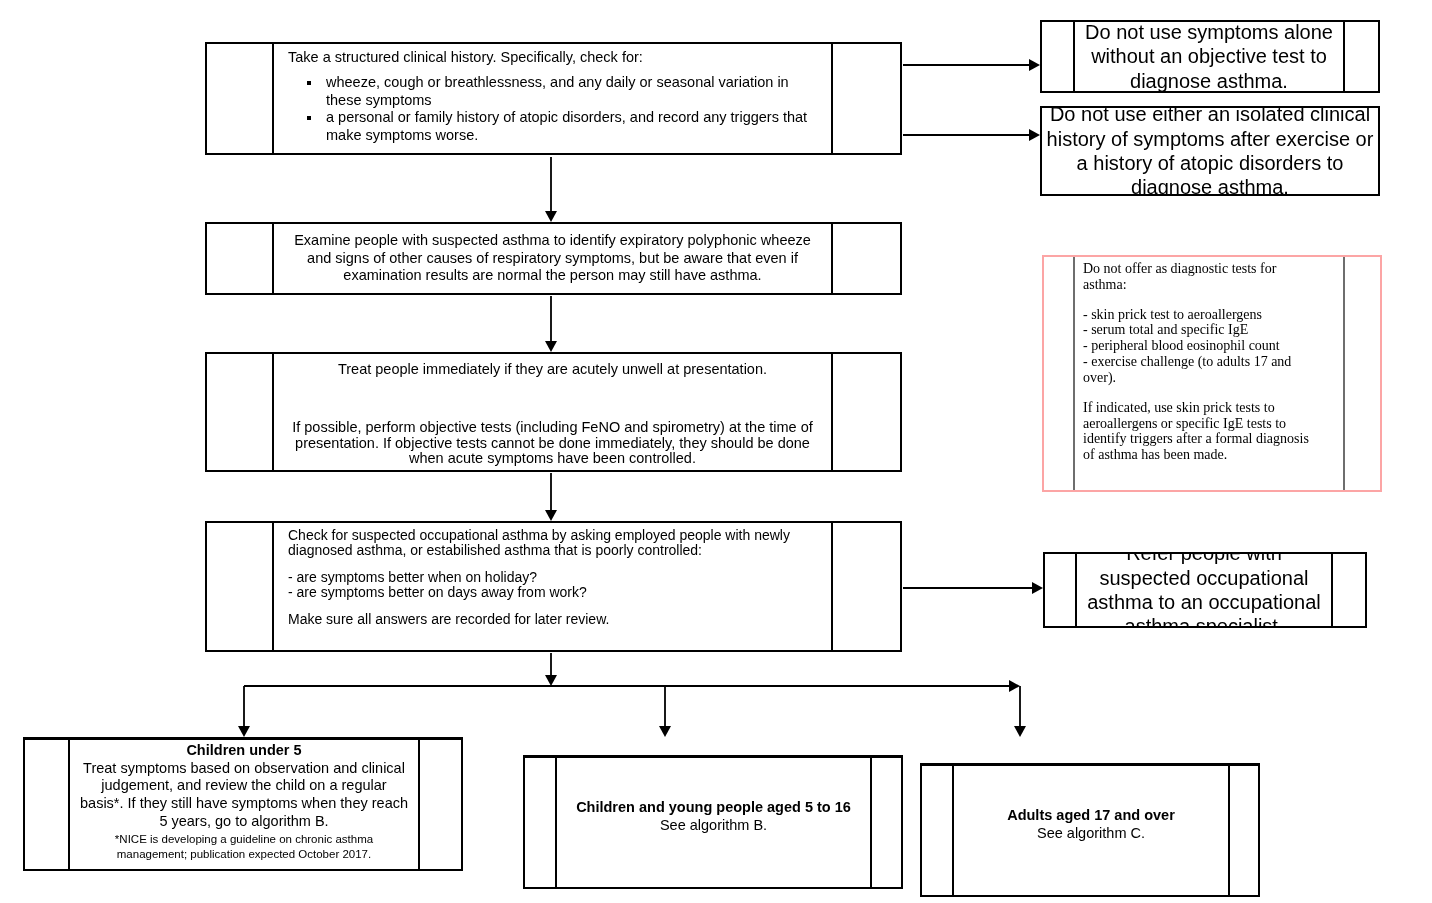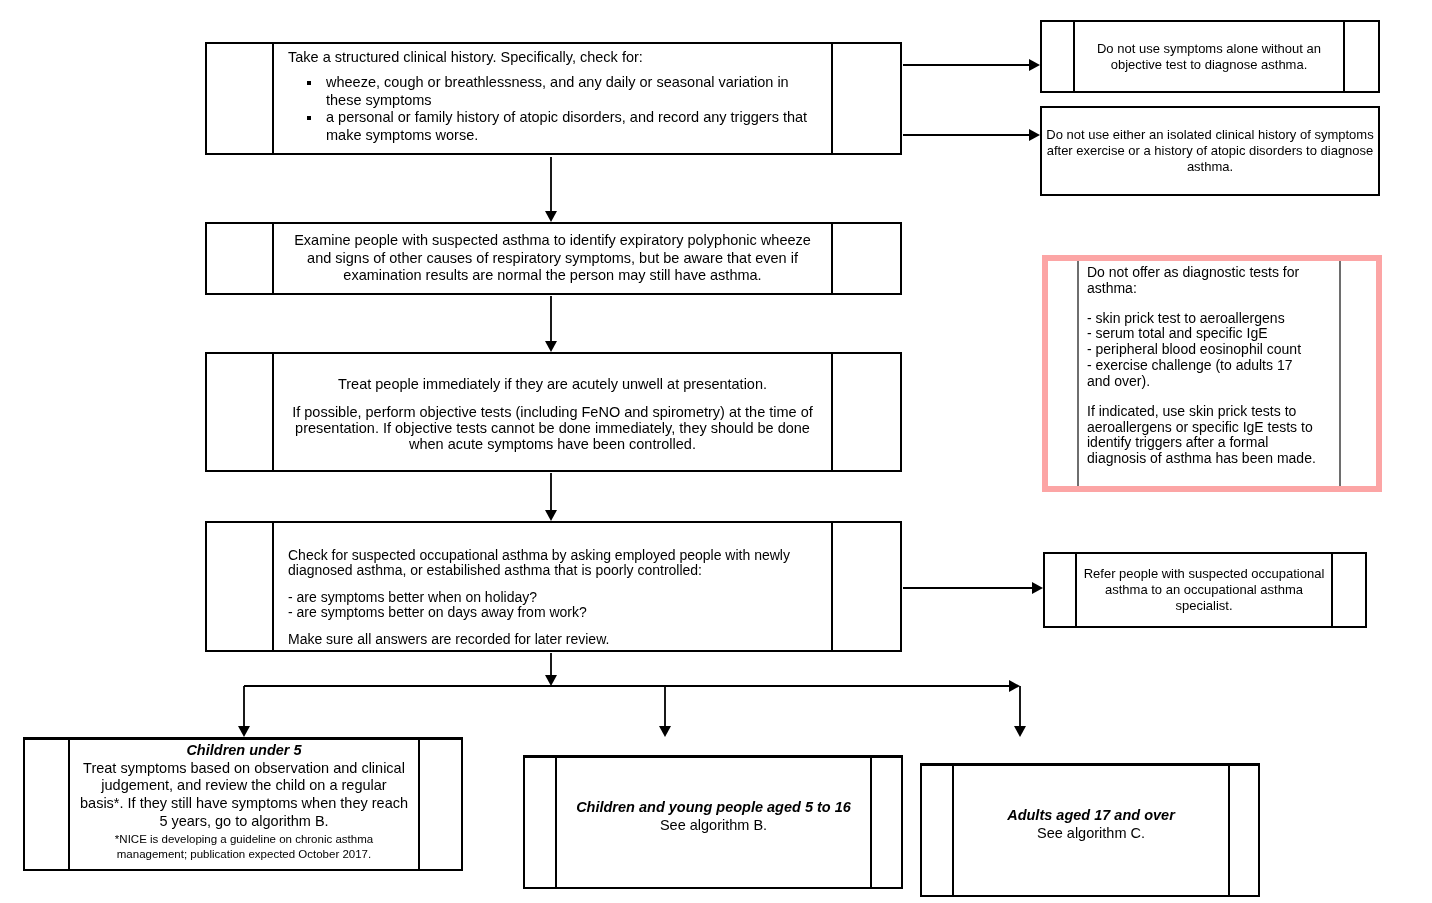"Do not use symptoms alone" .note .content { font-size: 13px -> 20px }
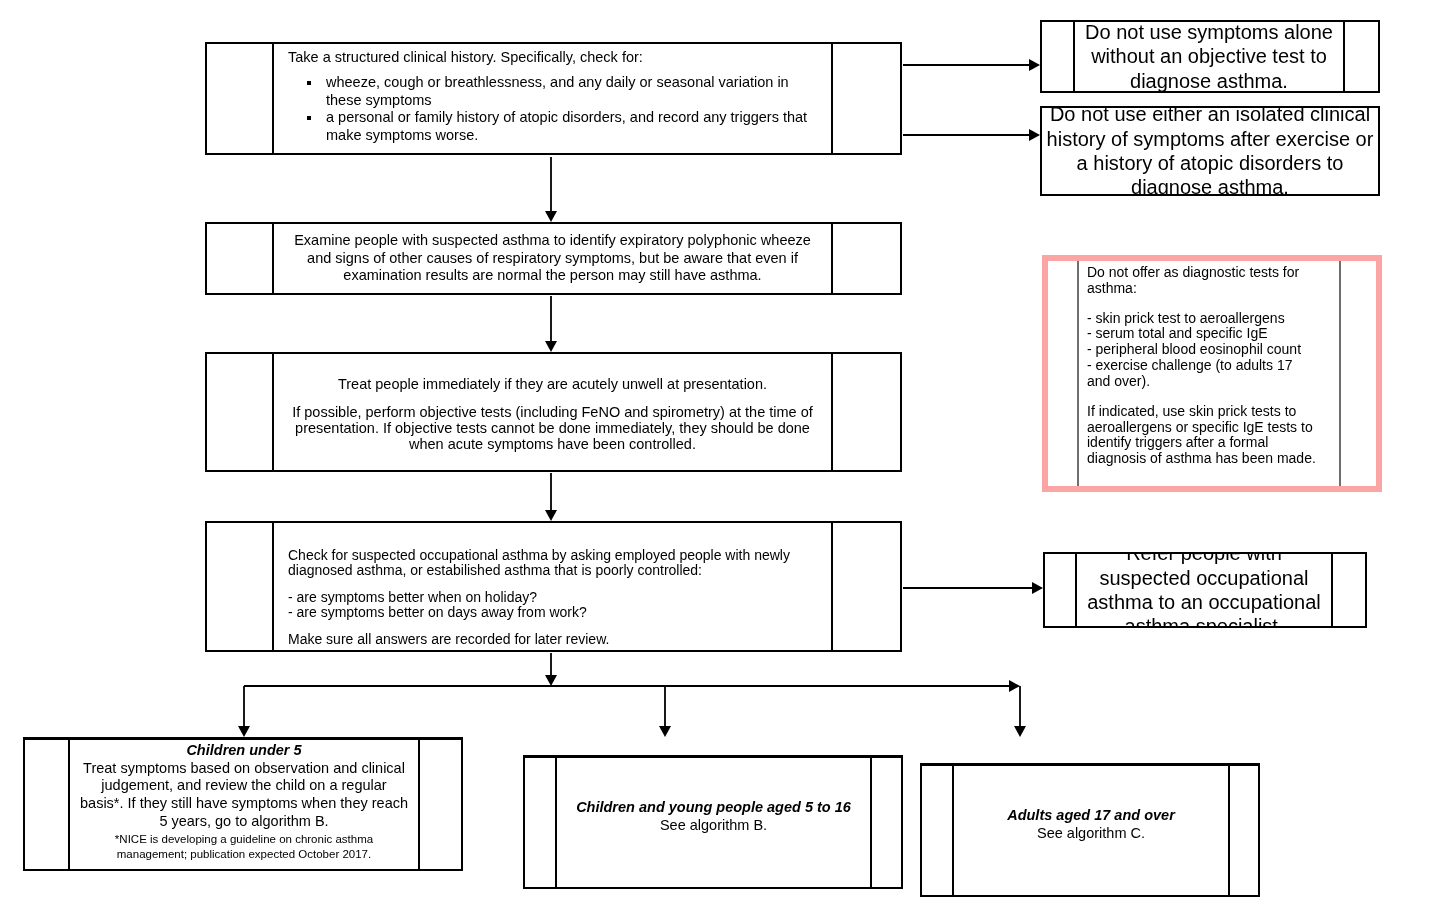"Do not offer as diagnostic" .note3 { border: 6px solid #fca5a5 -> 2px solid #fca5a5; font-family: none -> Liberation Serif, serif }
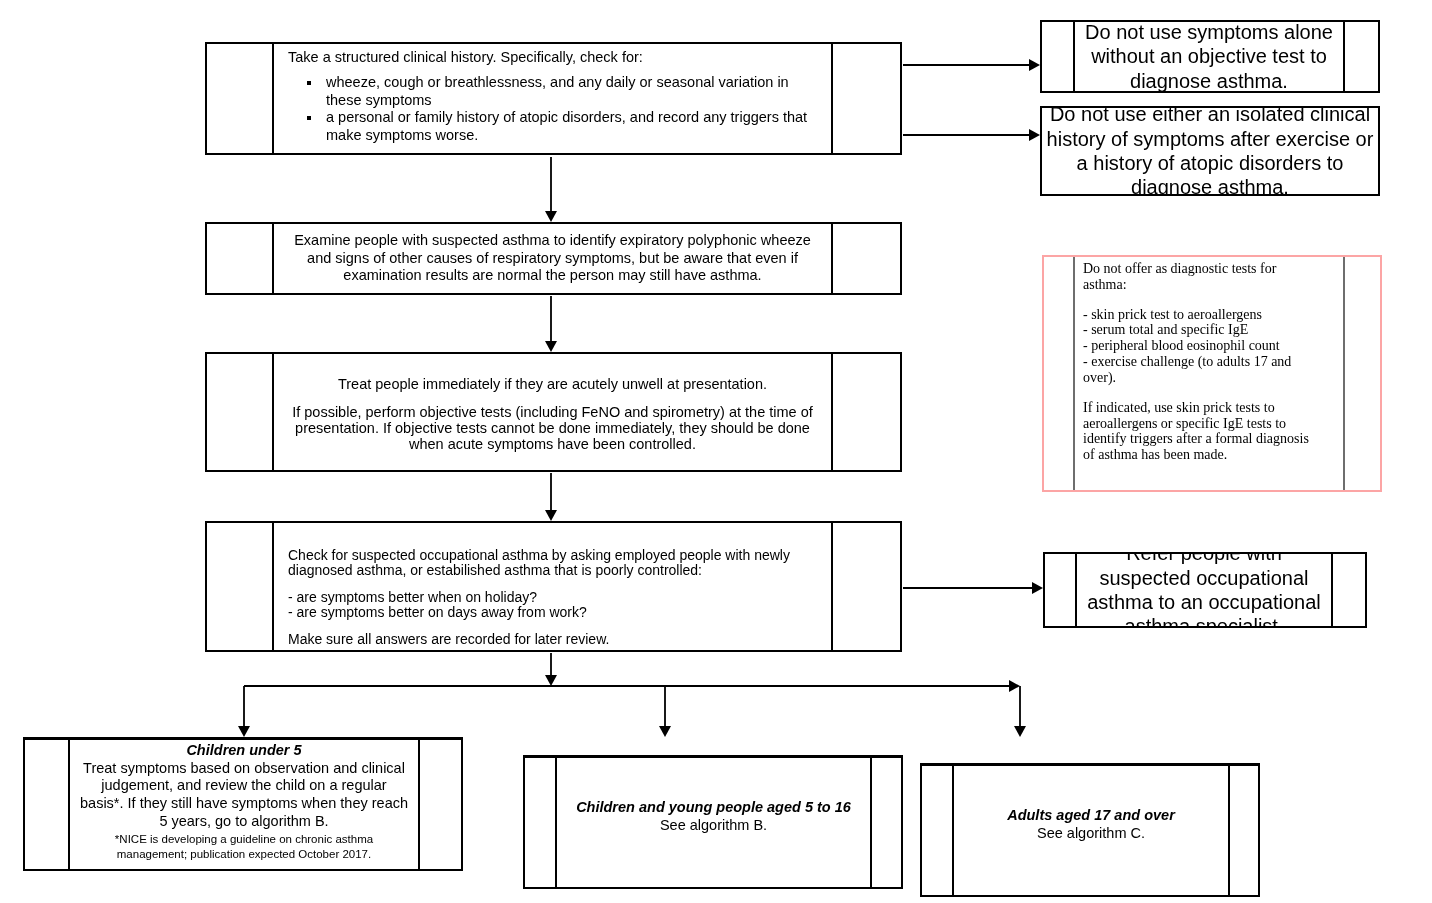"Treat people immediately if they" div.content { justify-content: center -> space-between }
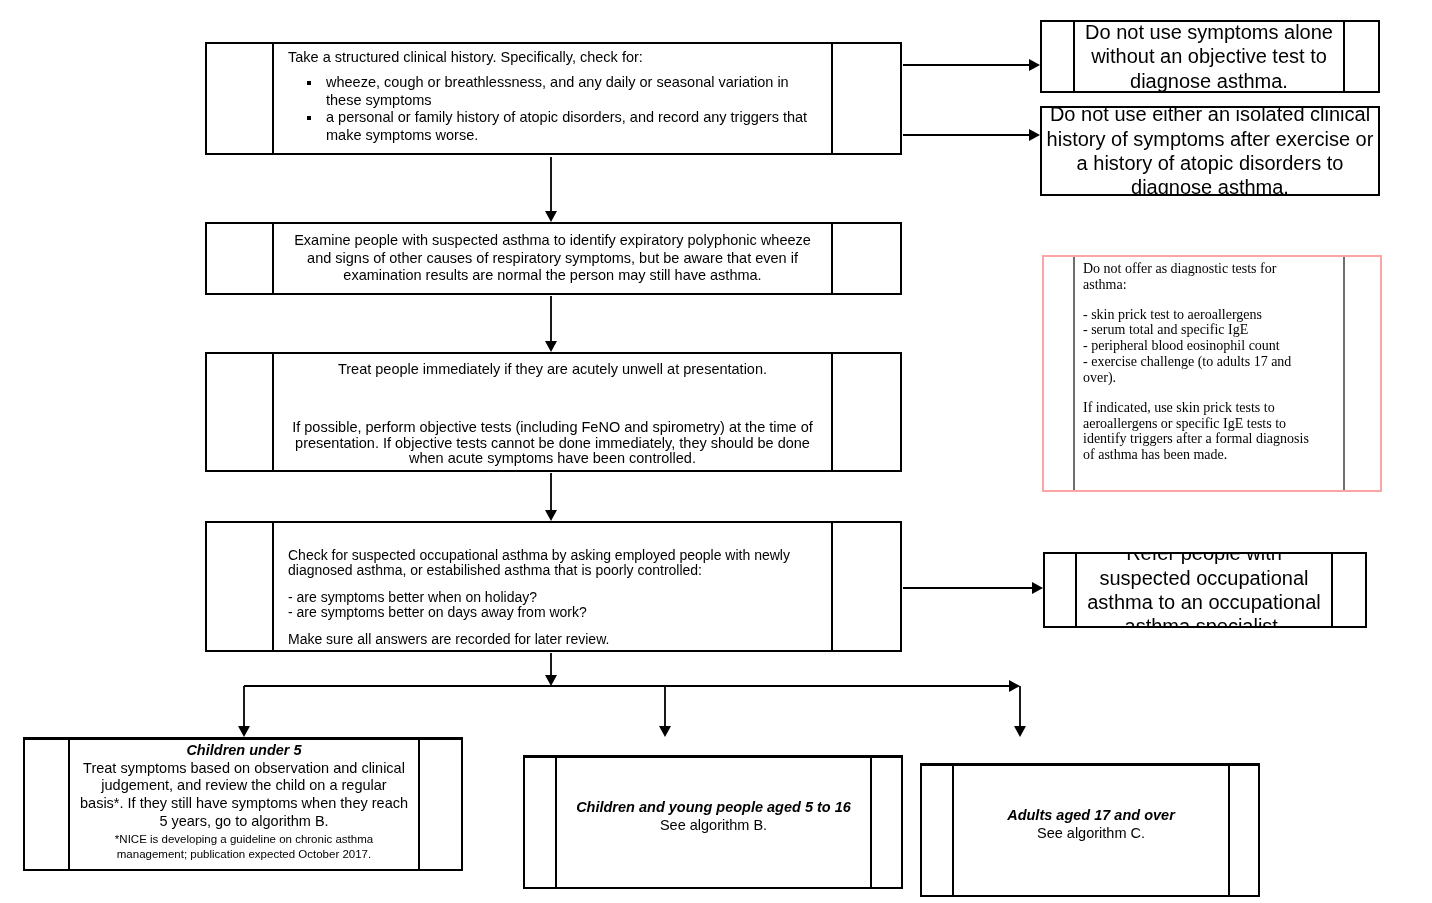"Check for suspected occupational asthma" div.content { justify-content: flex-end -> flex-start }
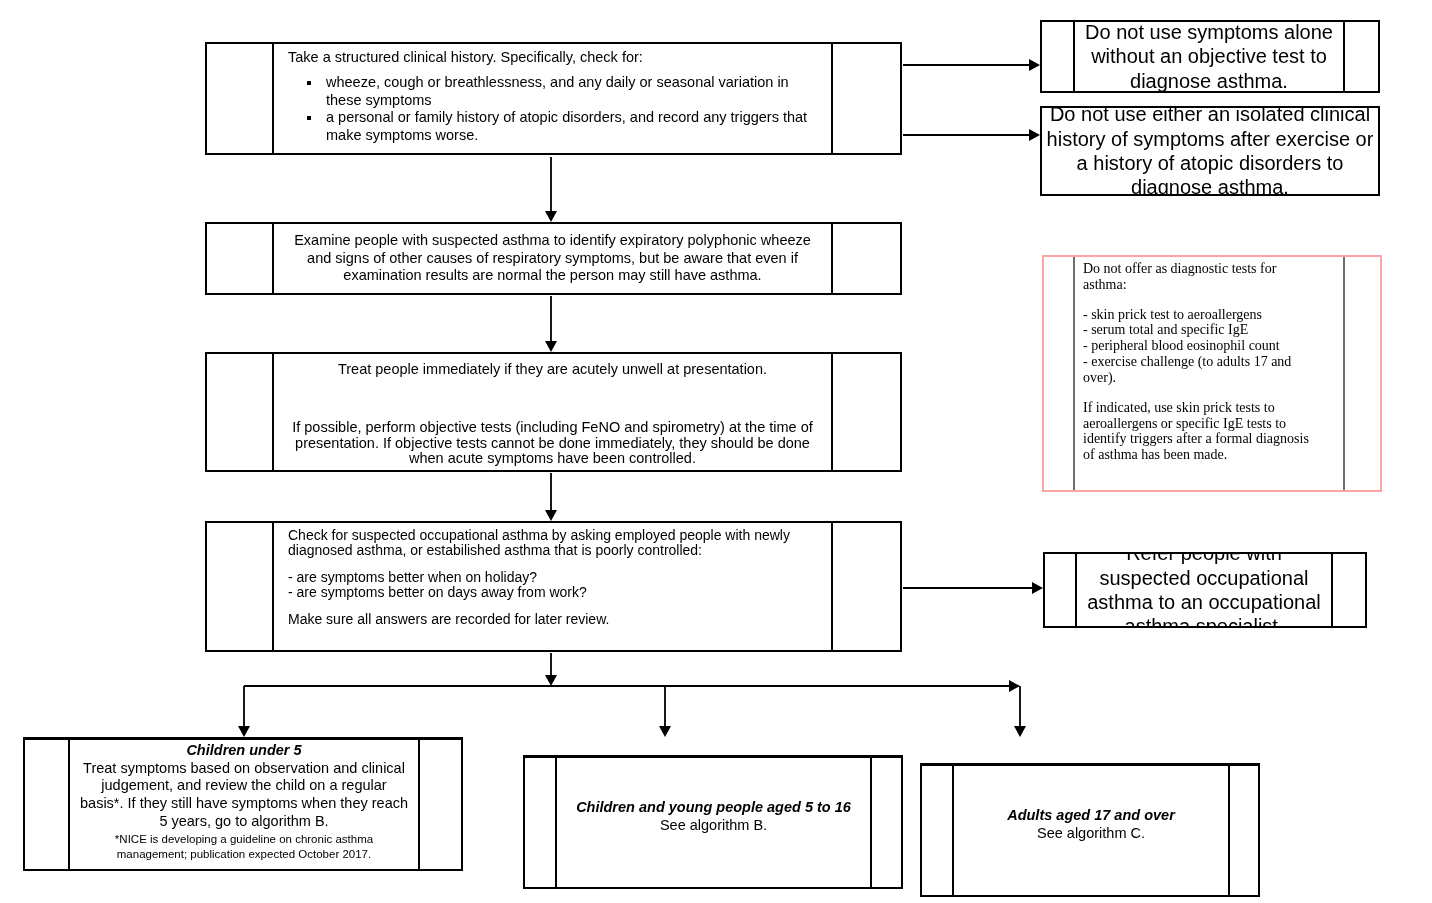"Children under 5" .outcome .ttl { font-style: italic -> none }
